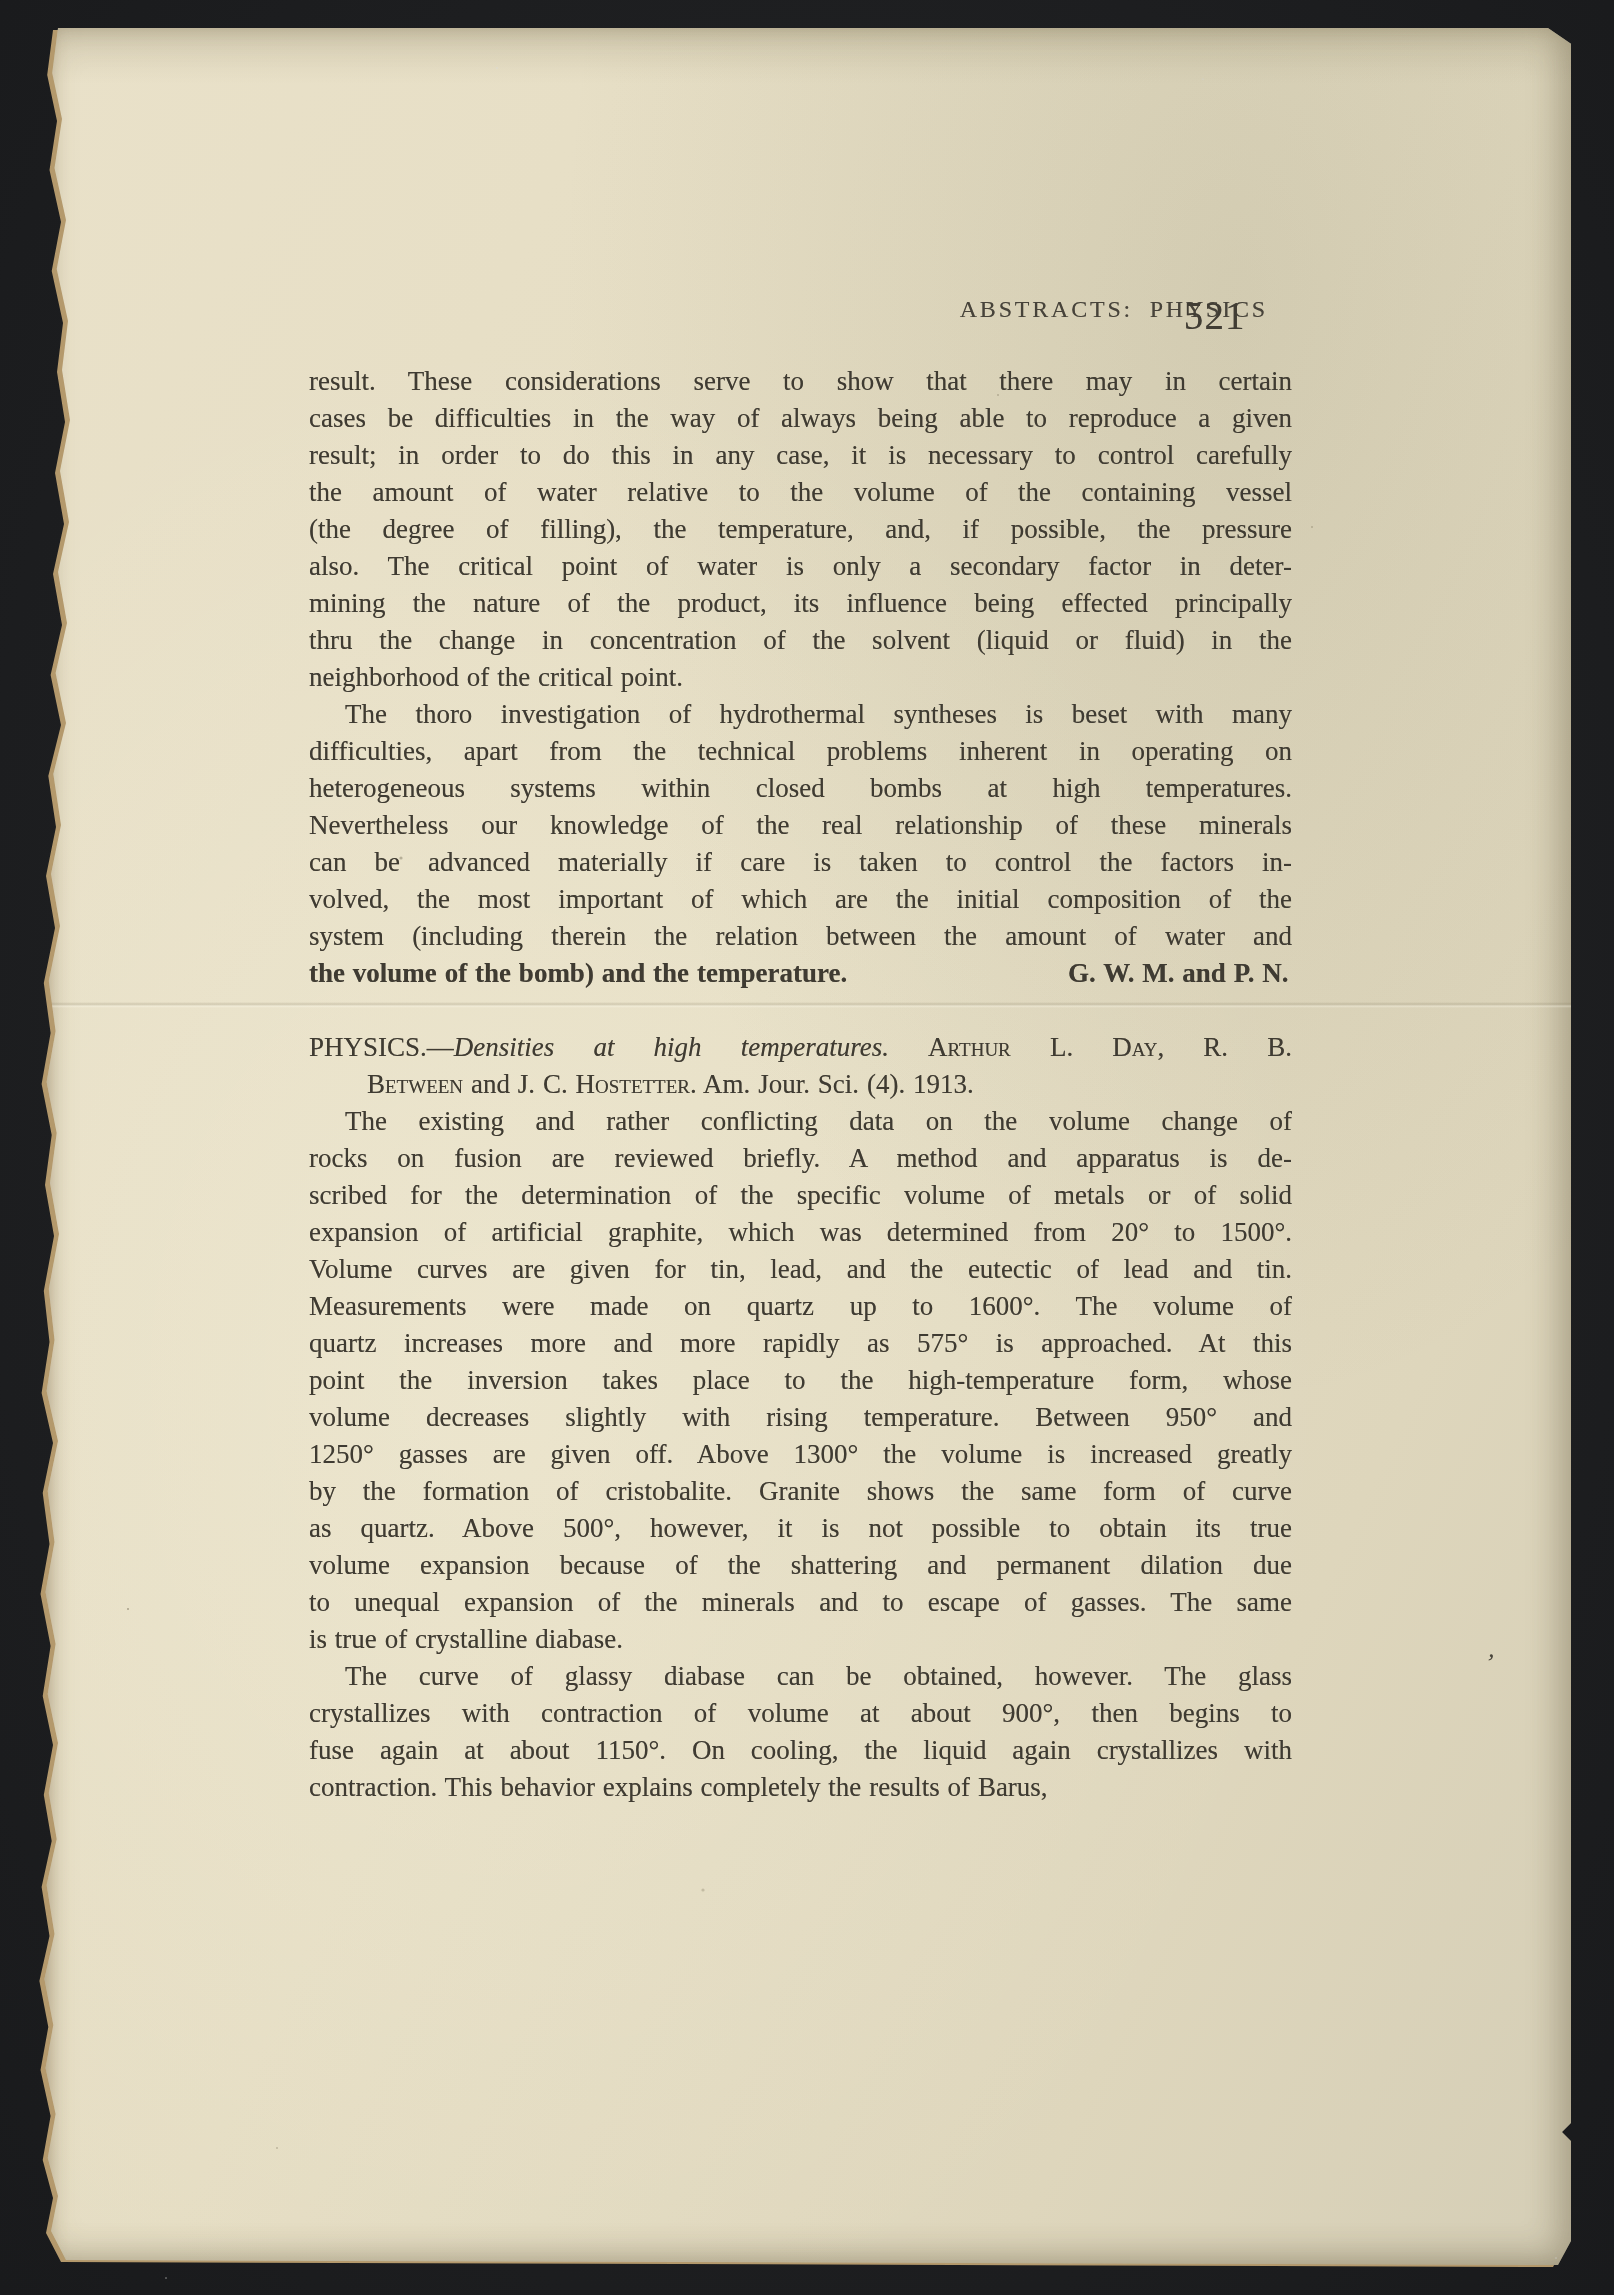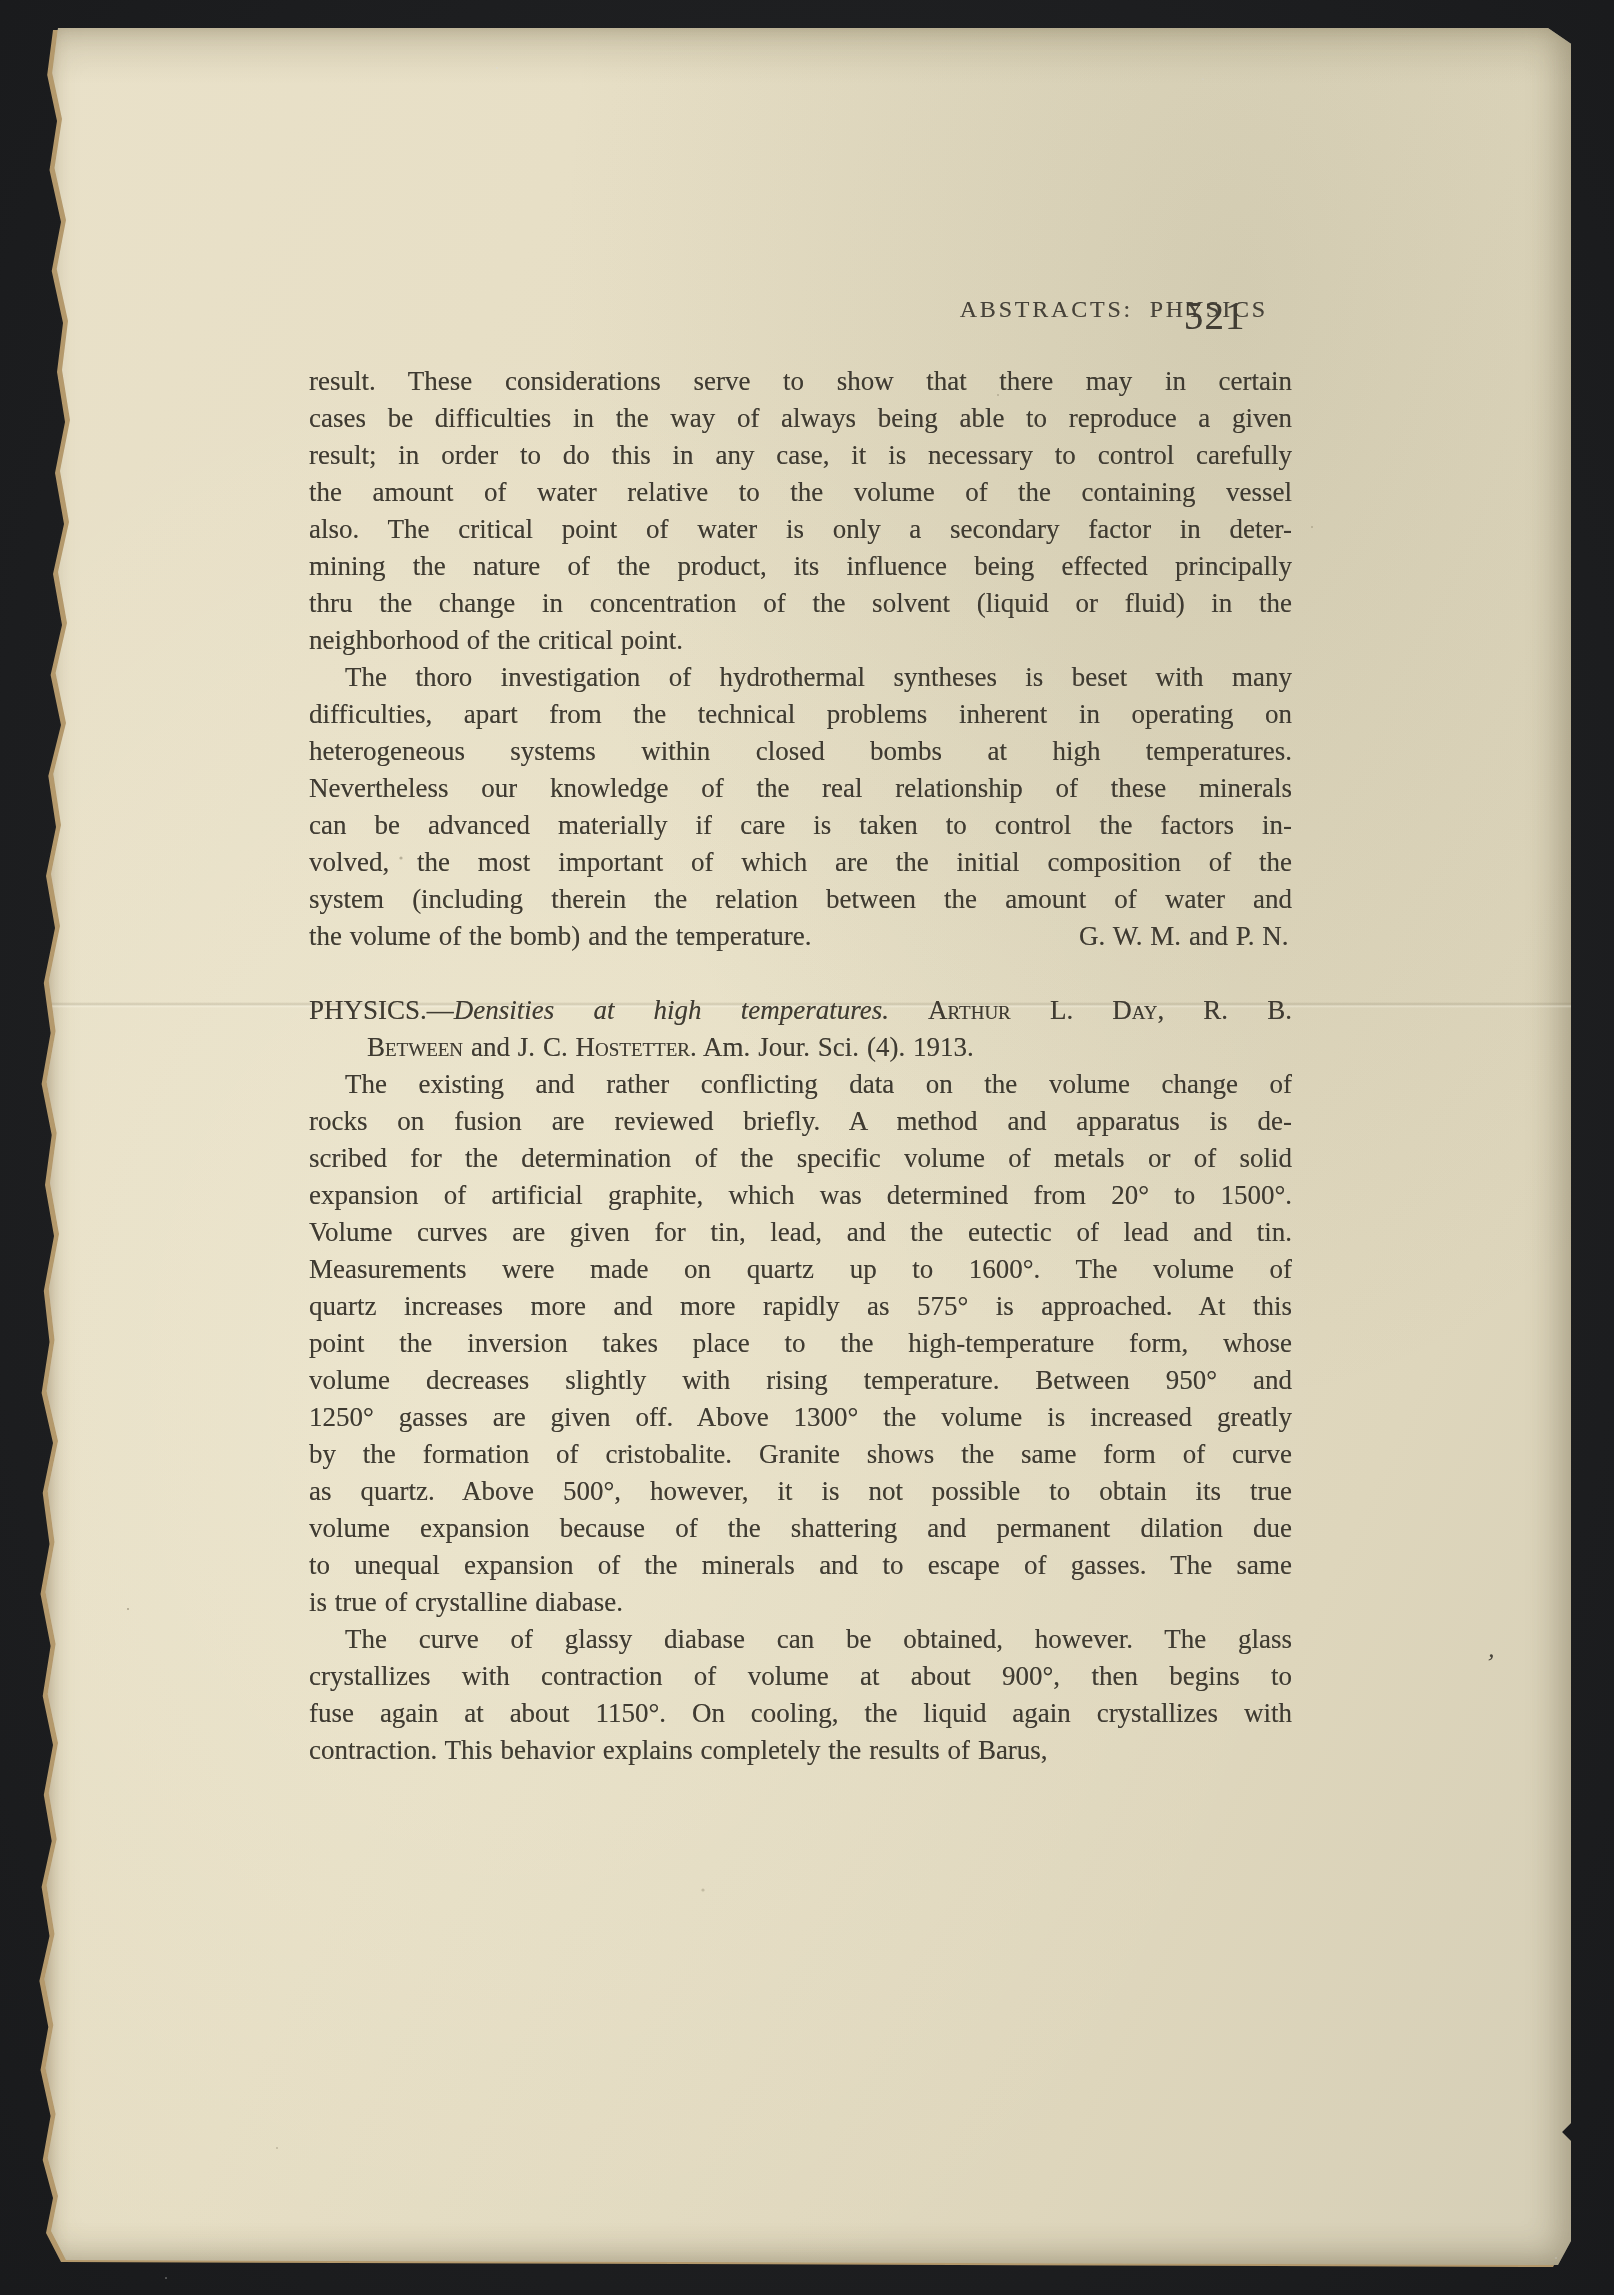"(the degree of filling), the" div.line { html: none -> <div>(the degree of filling), the temperature, and, if possible, the pressure</div> }
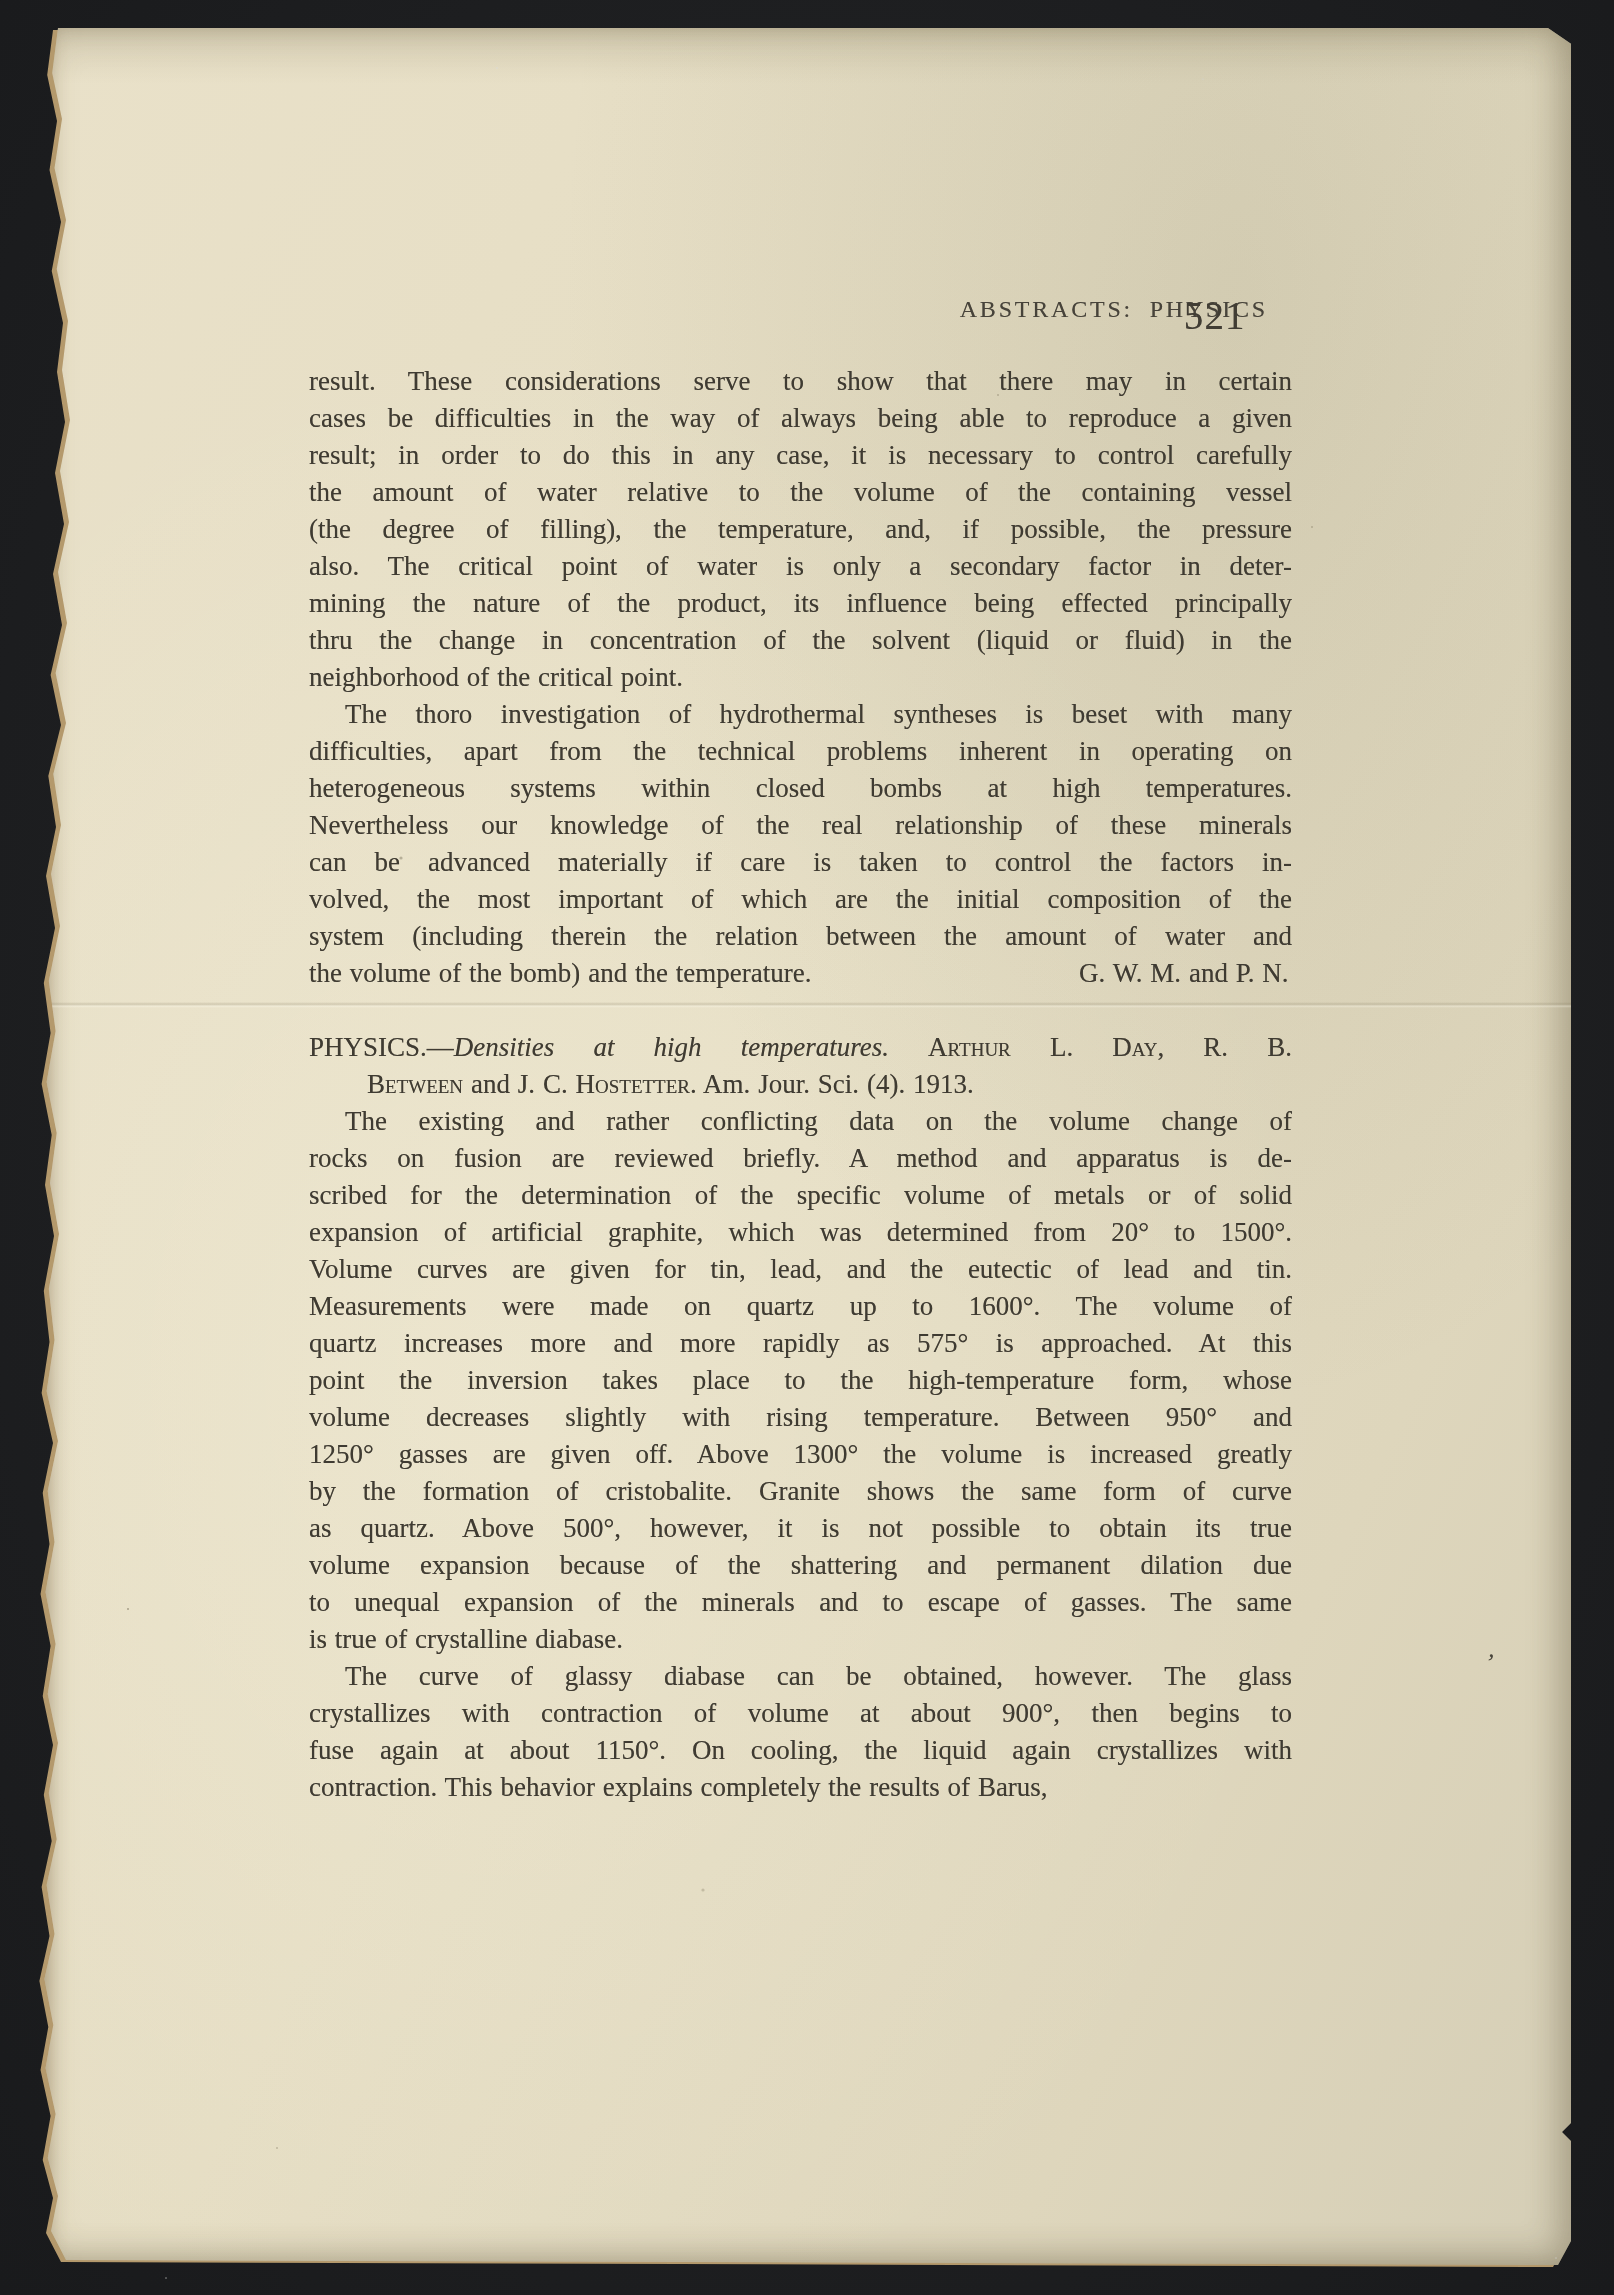"the volume of the bomb)" .line.sigline { font-weight: none -> bold }
